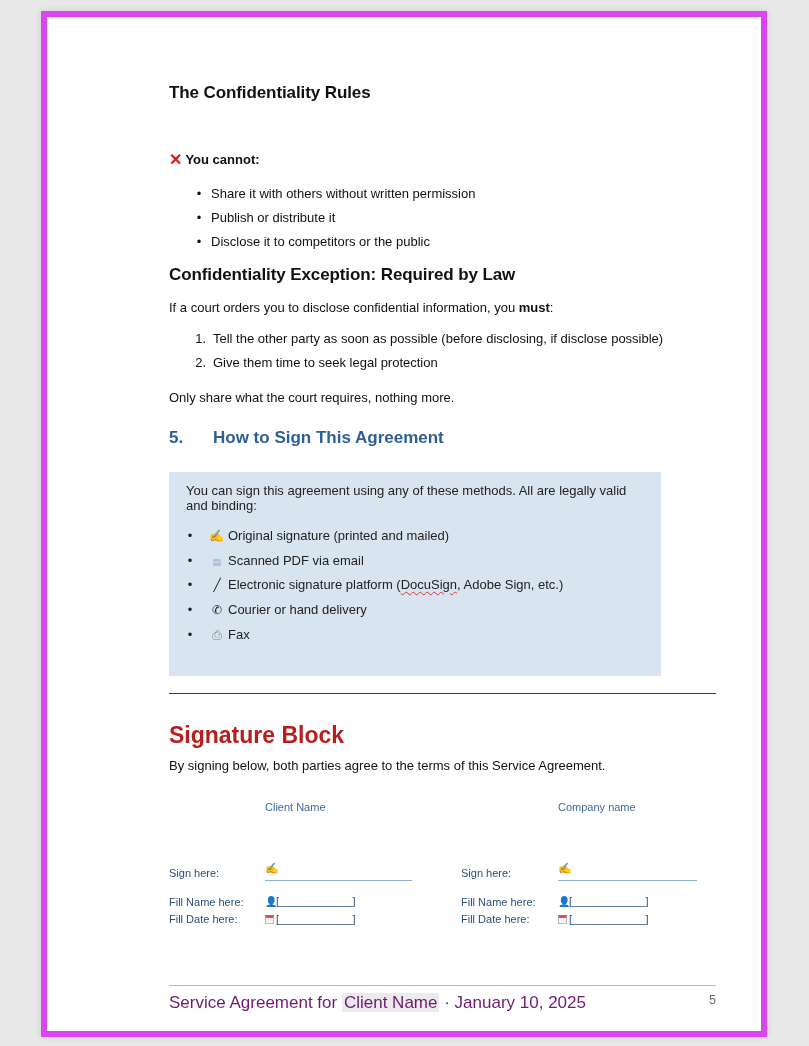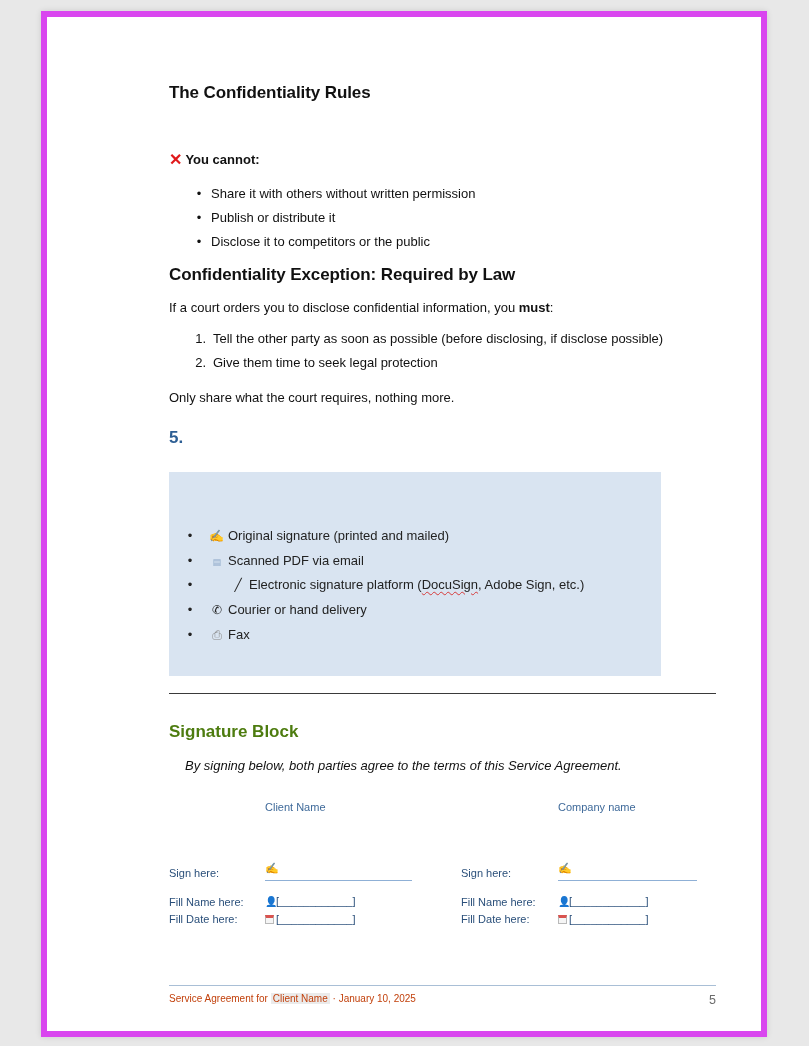"How to Sign This Agreement" div.abs { html: none -> <div>How to Sign This Agreement</div> }
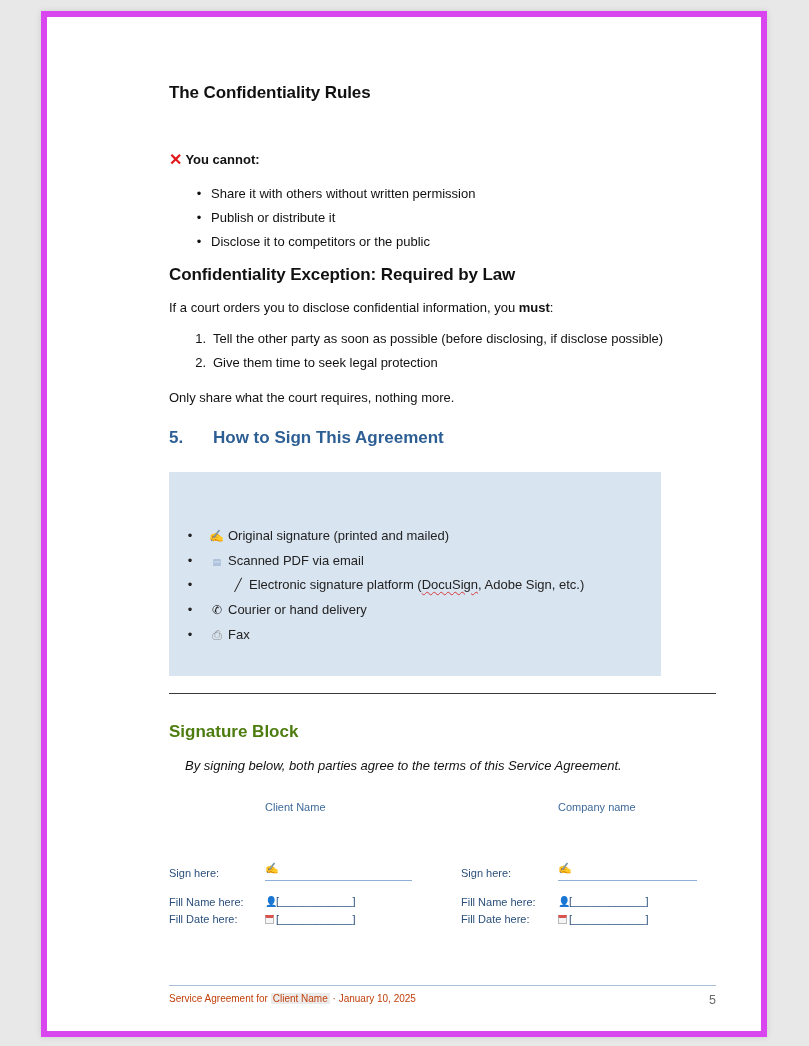"You can sign this agreement" div.abs { html: none -> <div>You can sign this agreement using any of these methods. All are legally valid and binding:</div> }
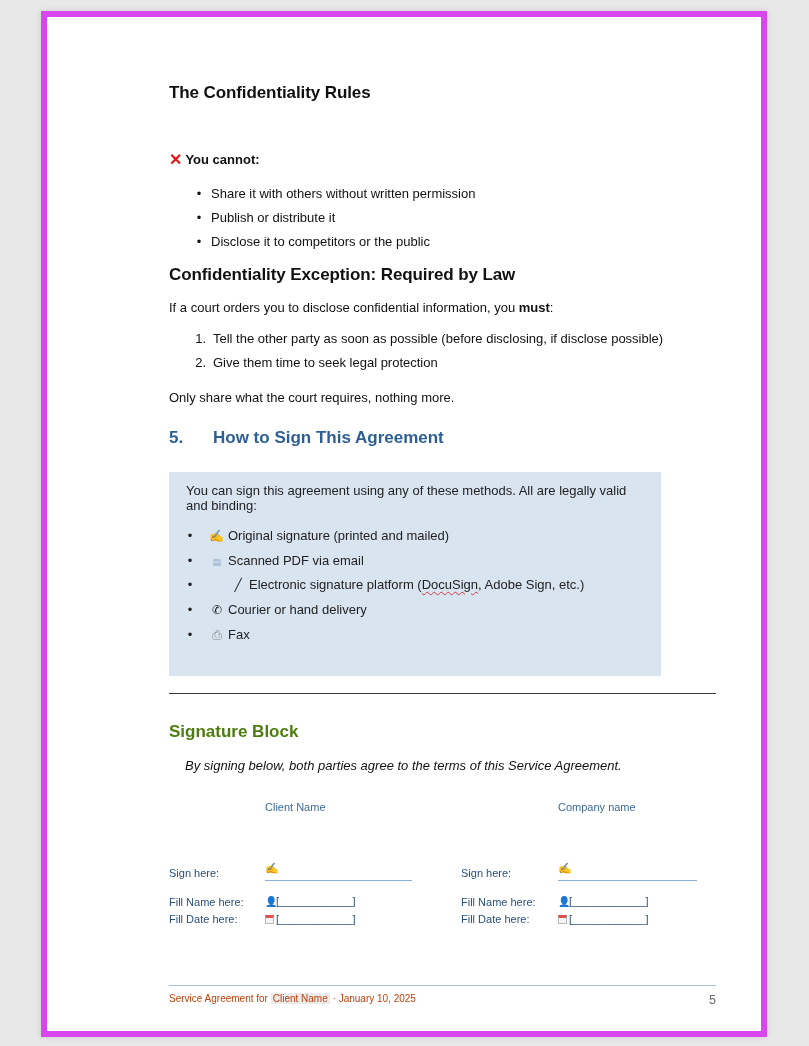"╱ Electronic signature platform" span.bullet-text { margin-left: 21px -> none }
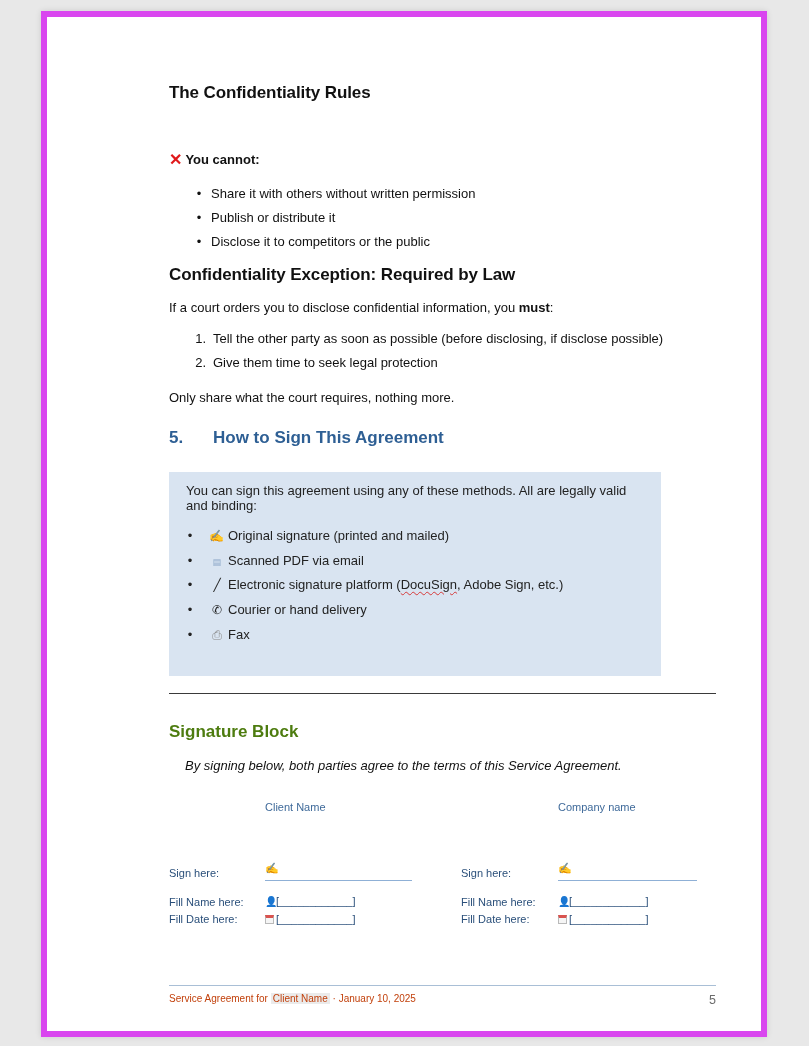"Signature Block" .h-blue { color: #4d7c0f -> #b91c1c; font-size: 17px -> 23px }
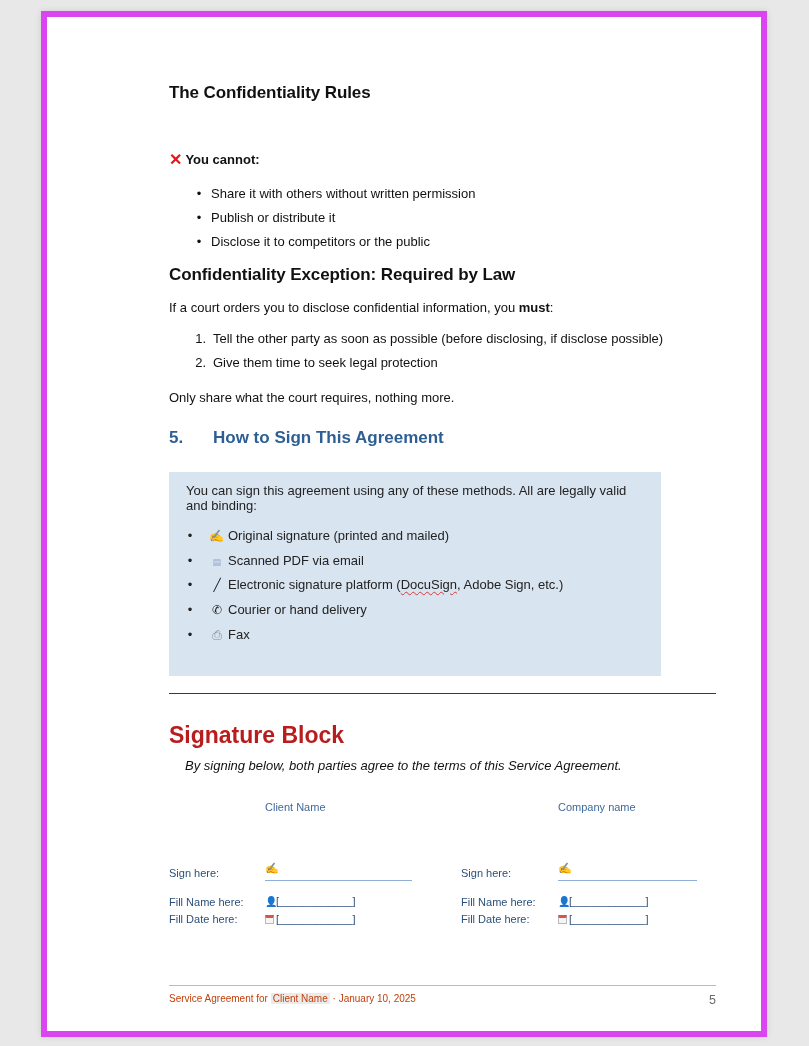"By signing below, both parties" div.abs { font-style: italic -> none; left: 138px -> 122px }
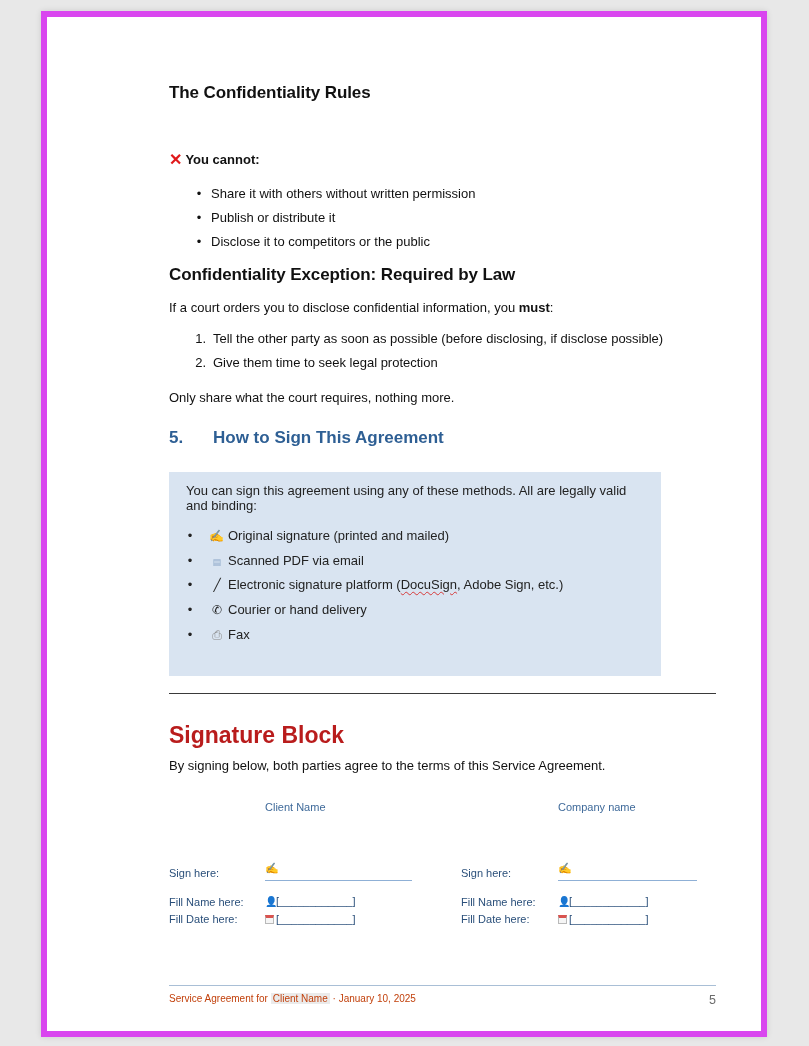"Service Agreement for Client Name" .footer-text { color: #c2410c -> #701a75; font-size: 10px -> 17px }
